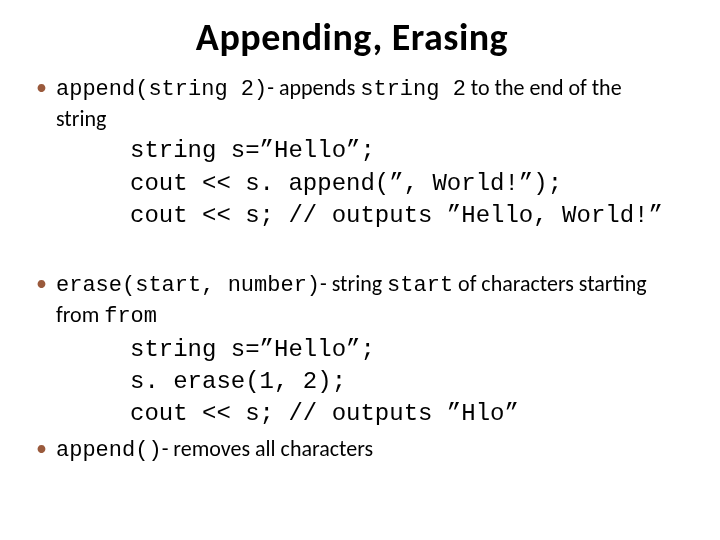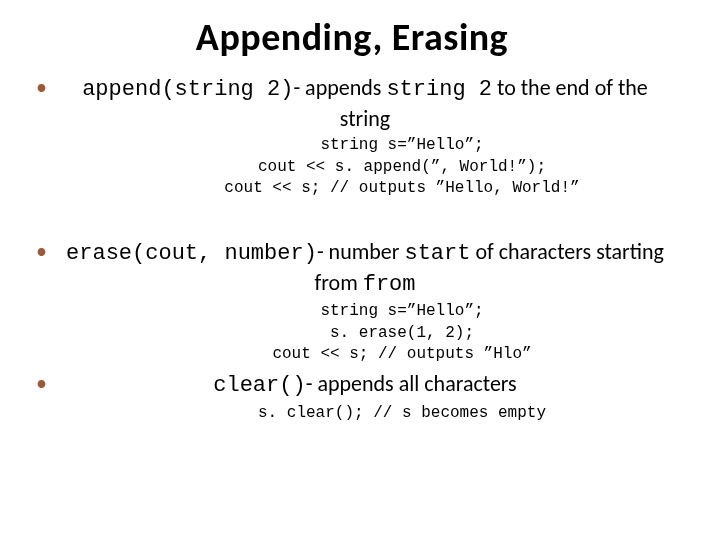"append(string 2)- appends string 2" ul.top > li { text-align: center -> none }
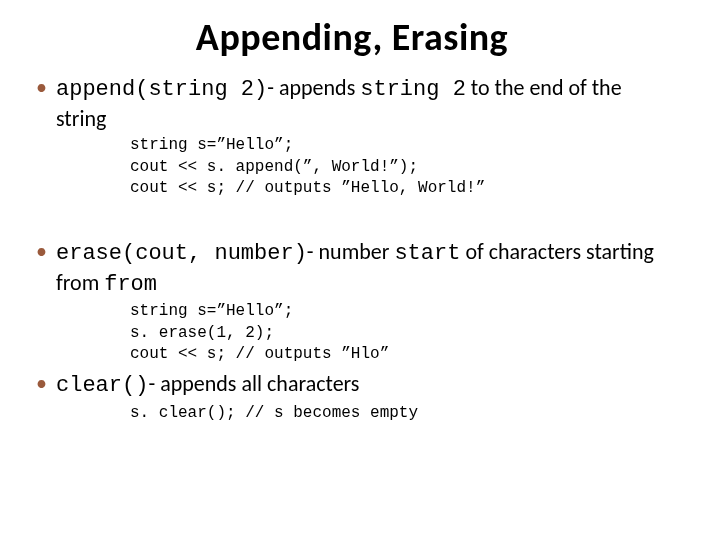"string s=”Hello”;" .code-block { font-size: 16px -> 24px }
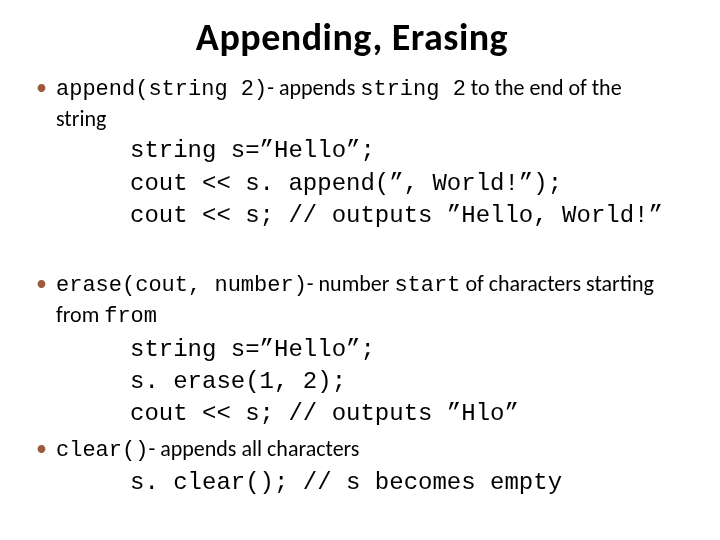"erase(cout, number)" span.code { text: cout -> start }
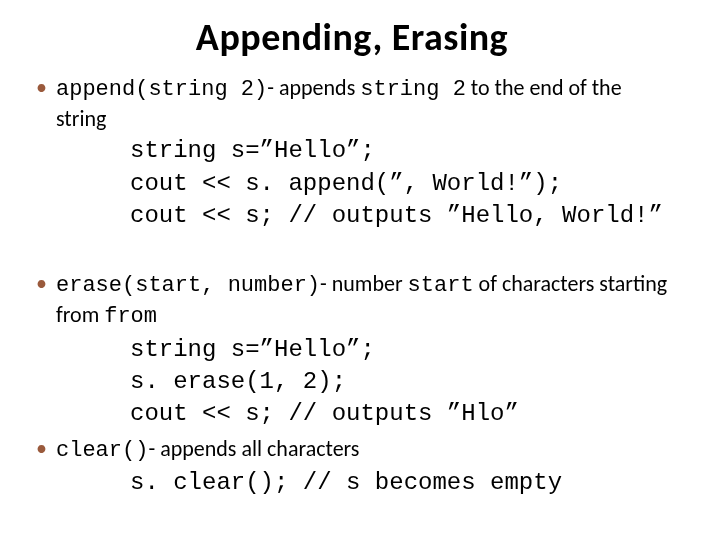"- number" span { text: number -> string }
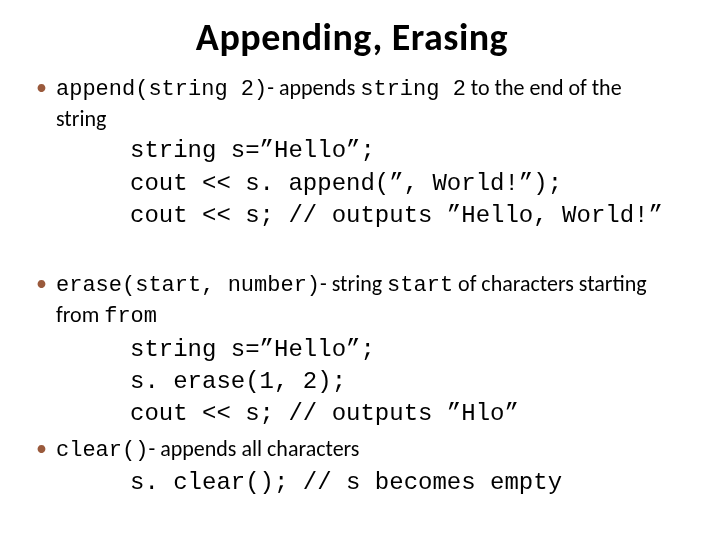"clear()" span.code { text: clear -> append }
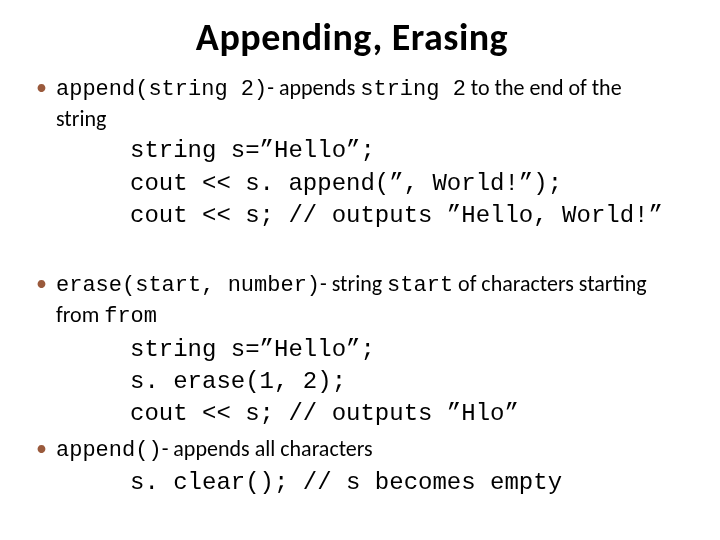"- appends all characters" span { text: appends -> removes }
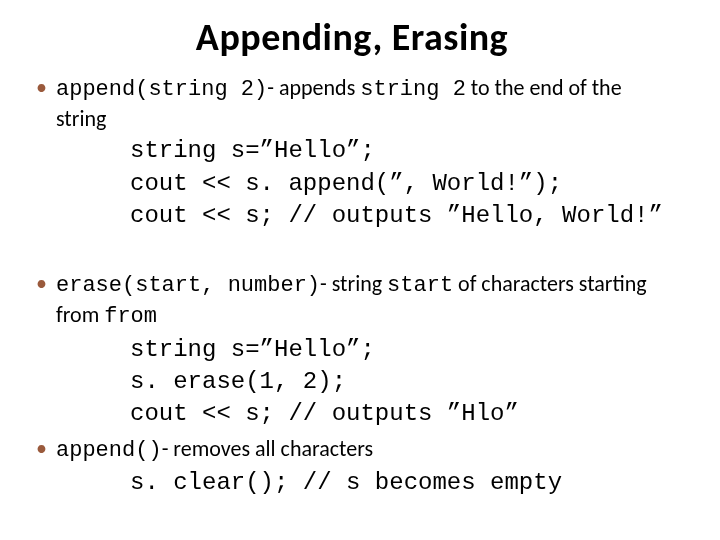"s. clear(); // s becomes" div.code-block { html: <div>s. clear(); // s becomes empty</div> -> none }
